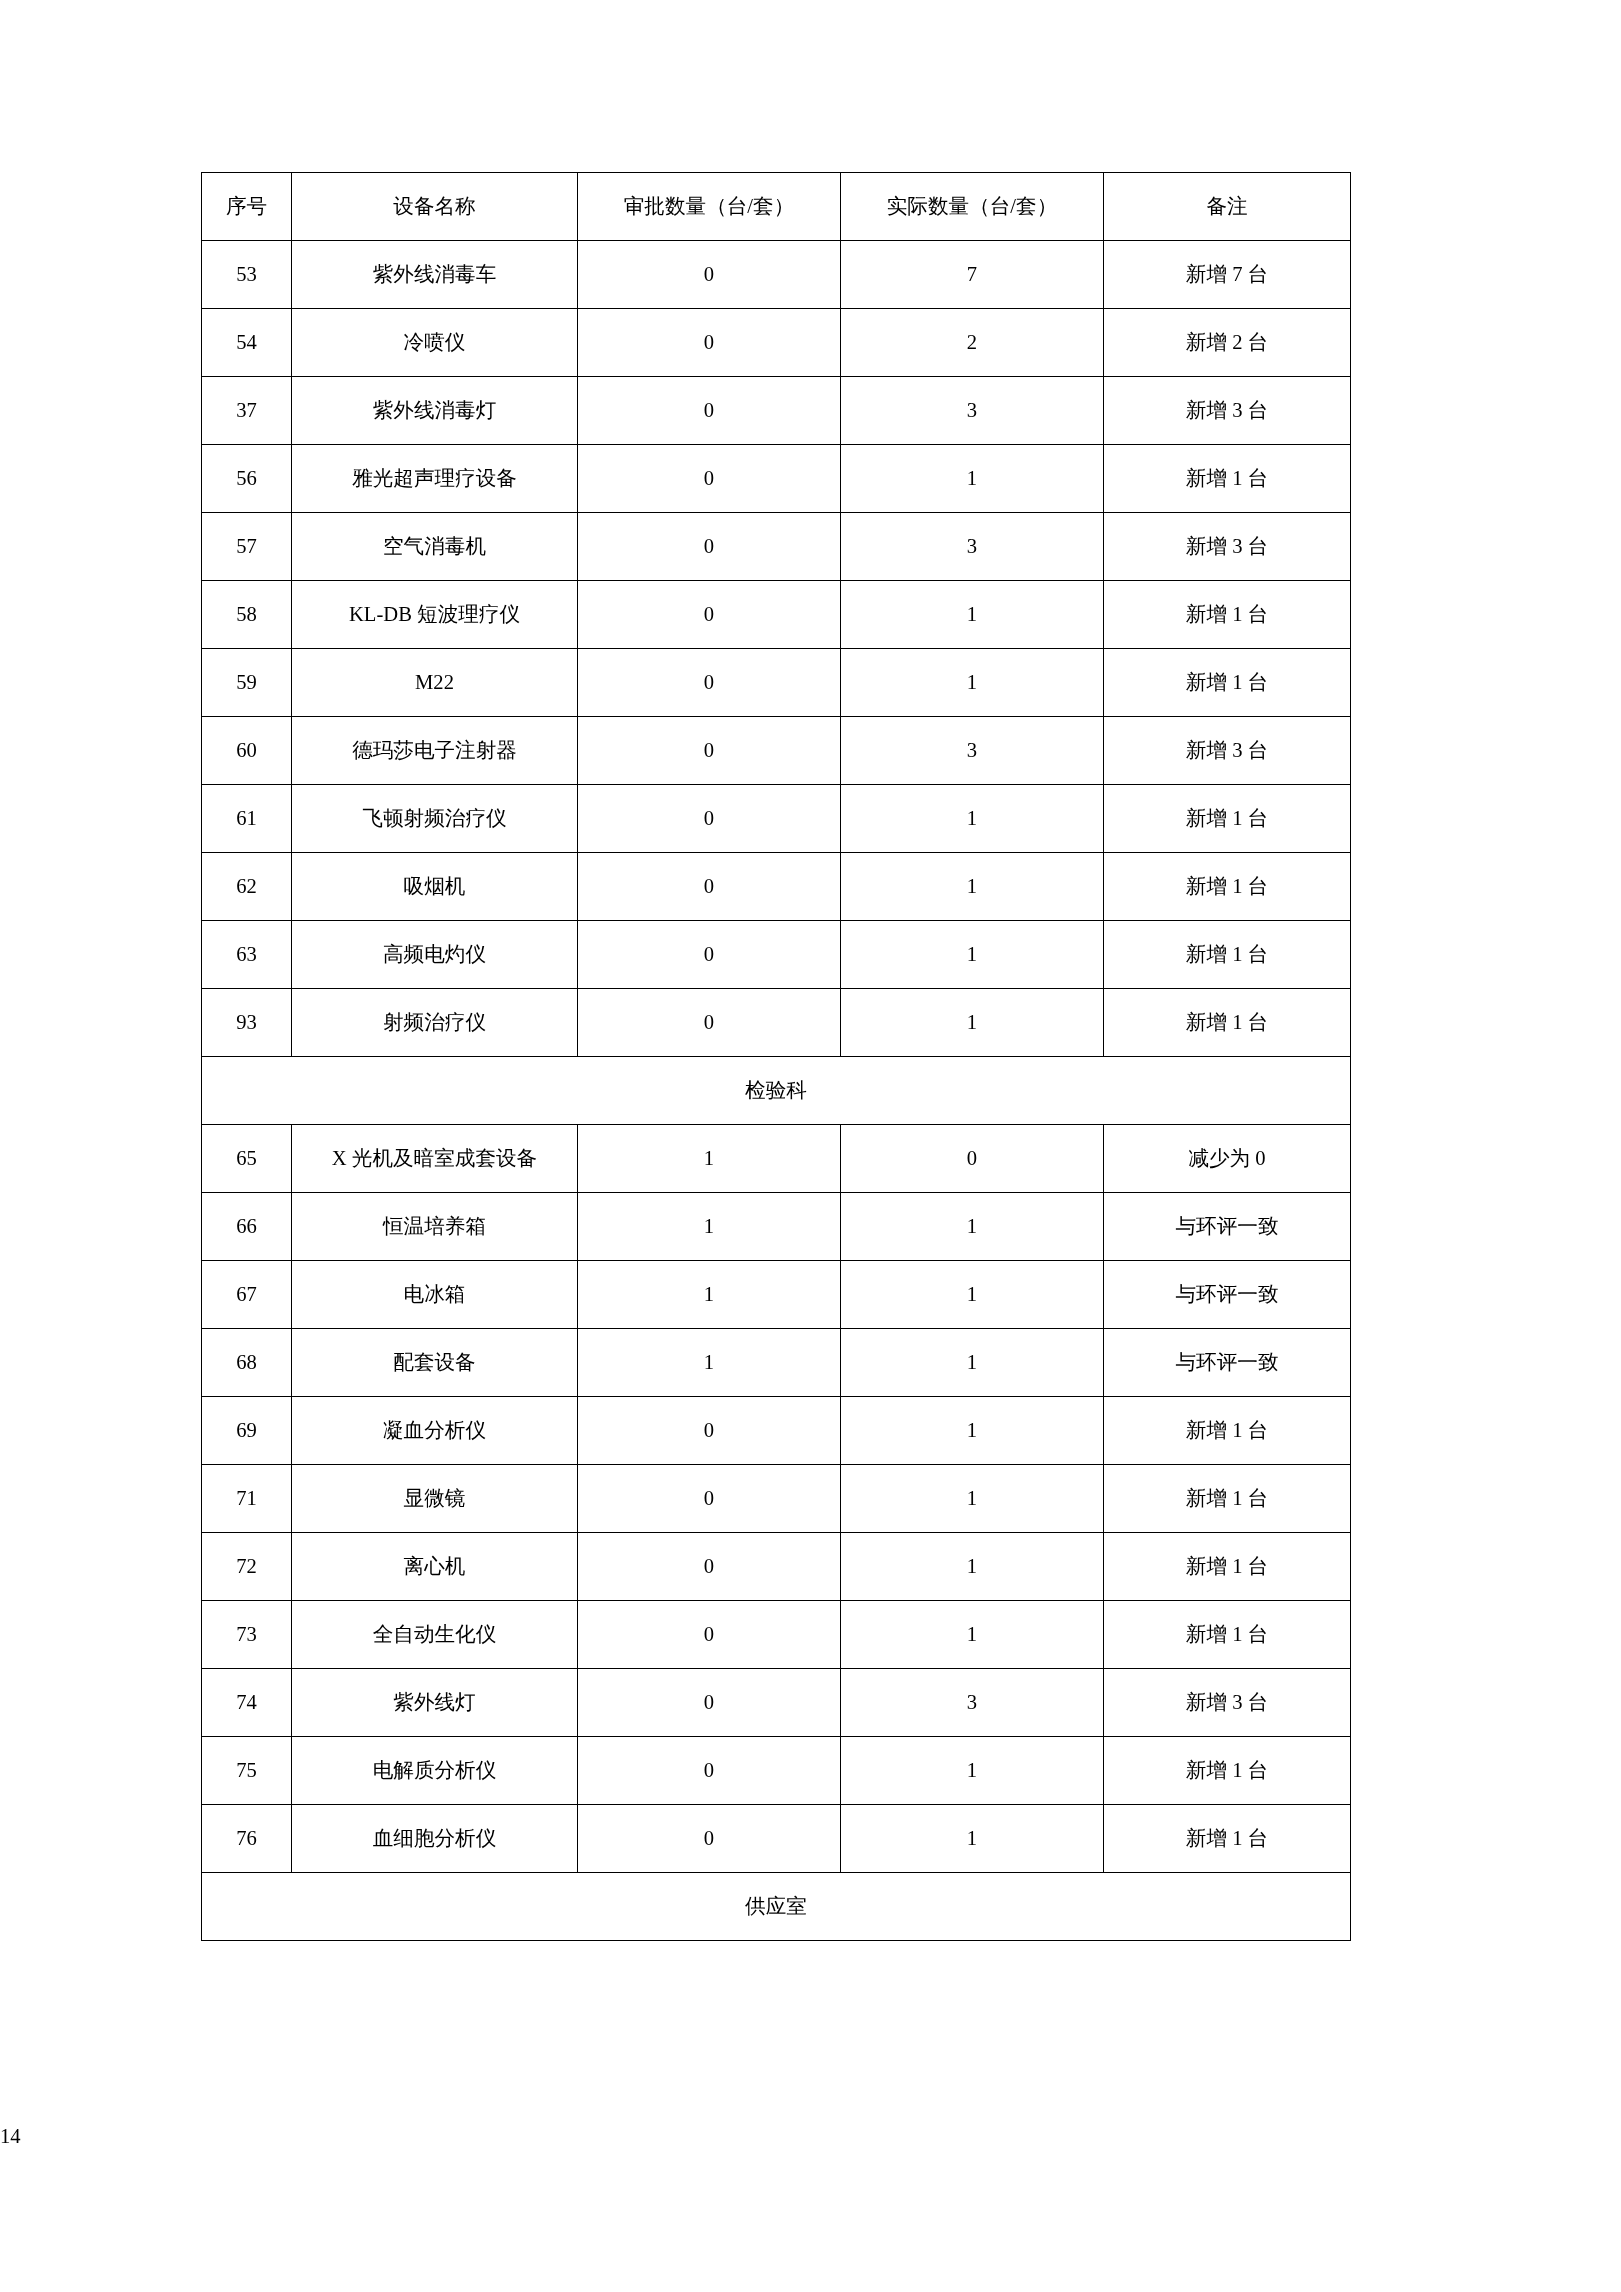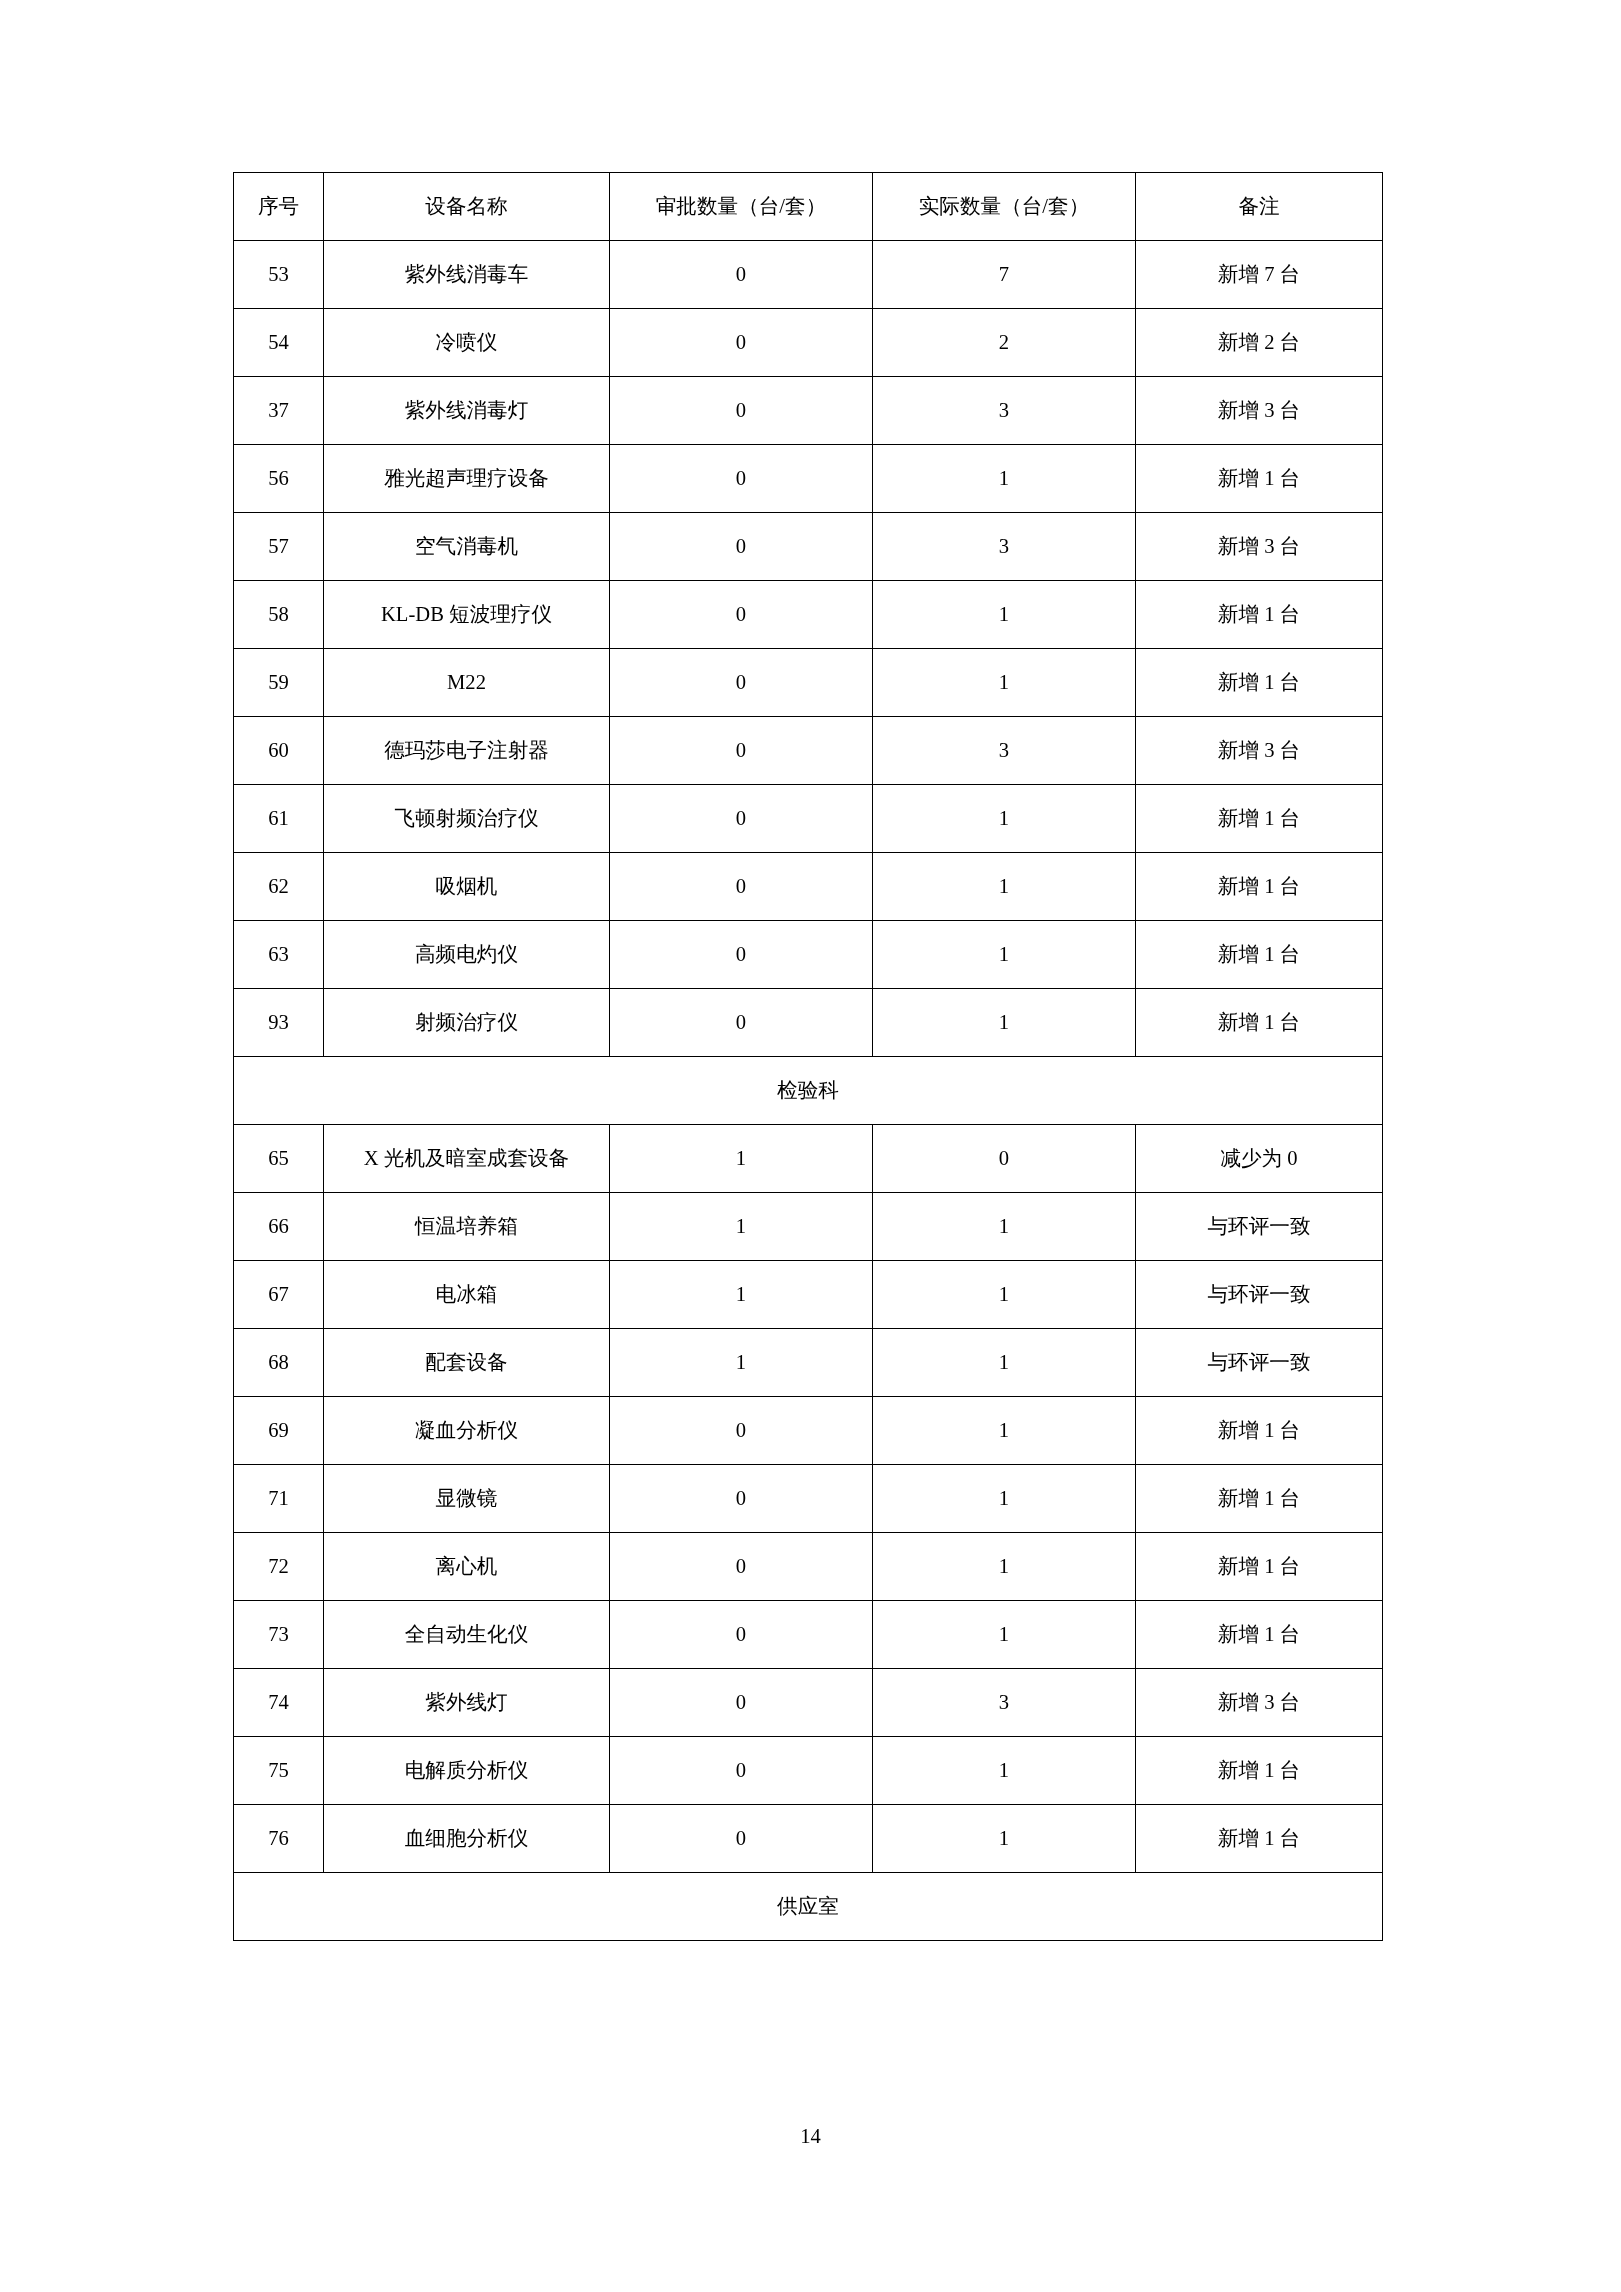"序号" table.equip { margin-left: 32px -> none }
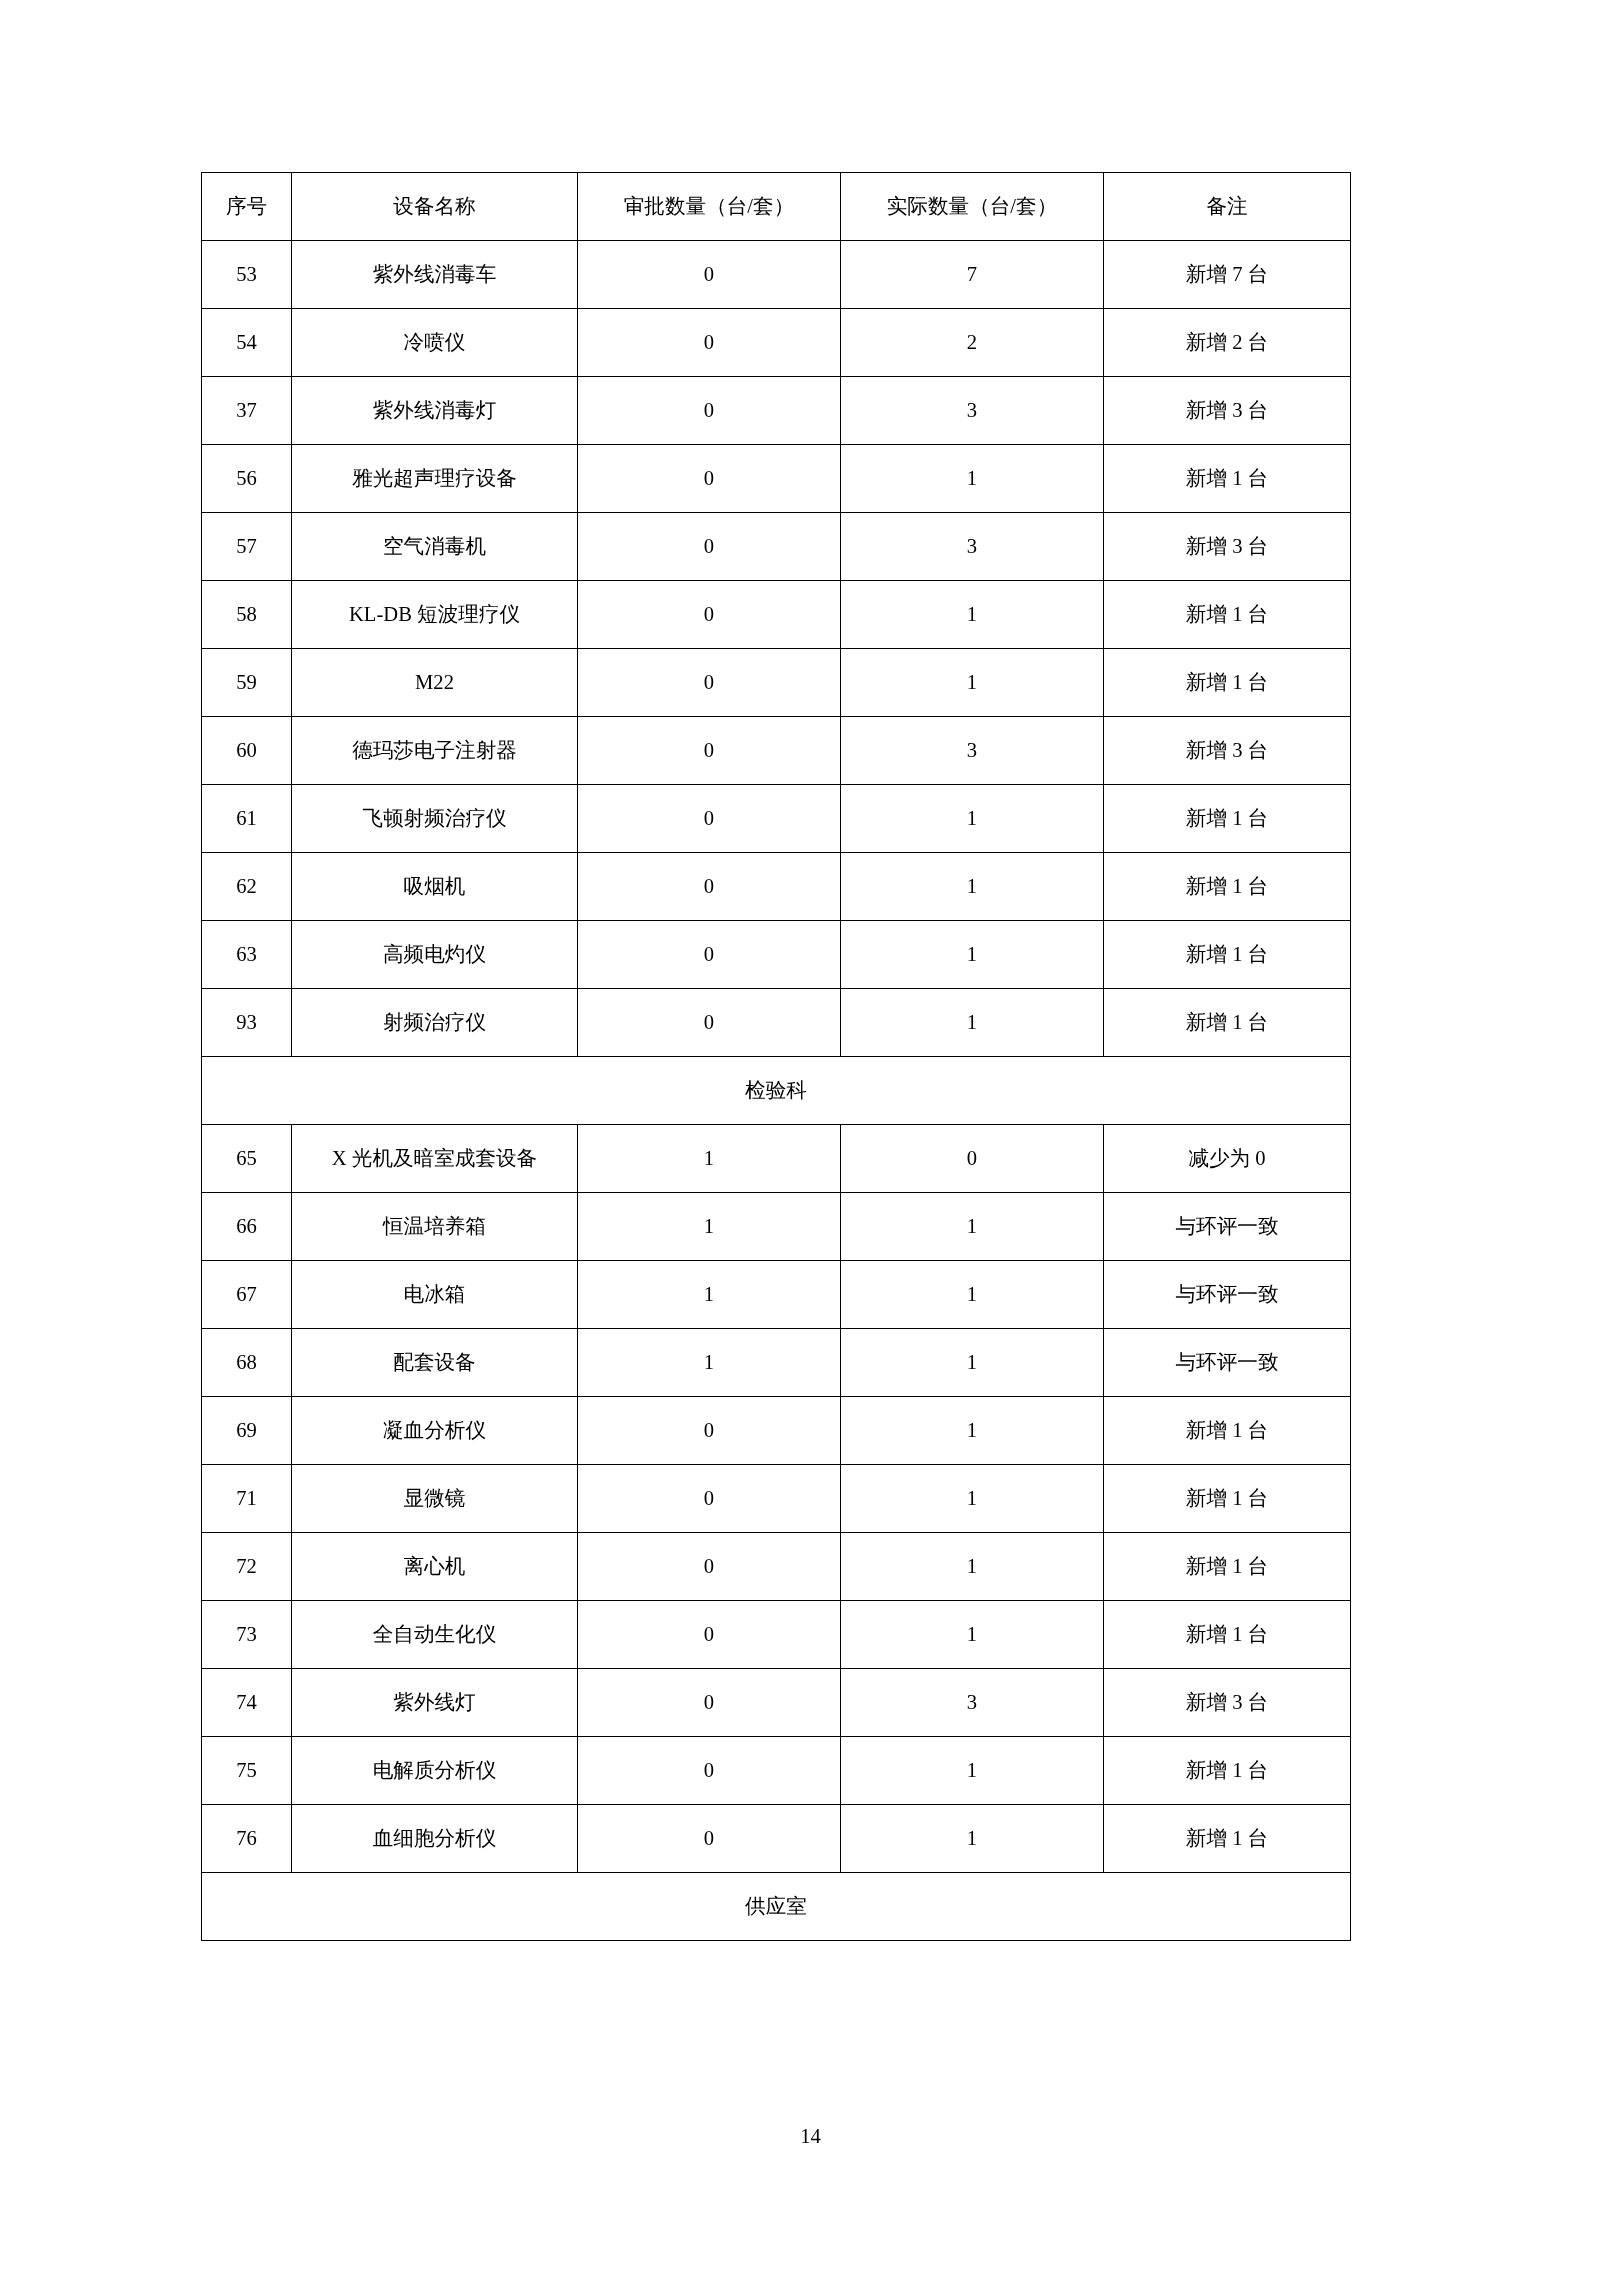"14" .page-number { text-align: center -> none }
